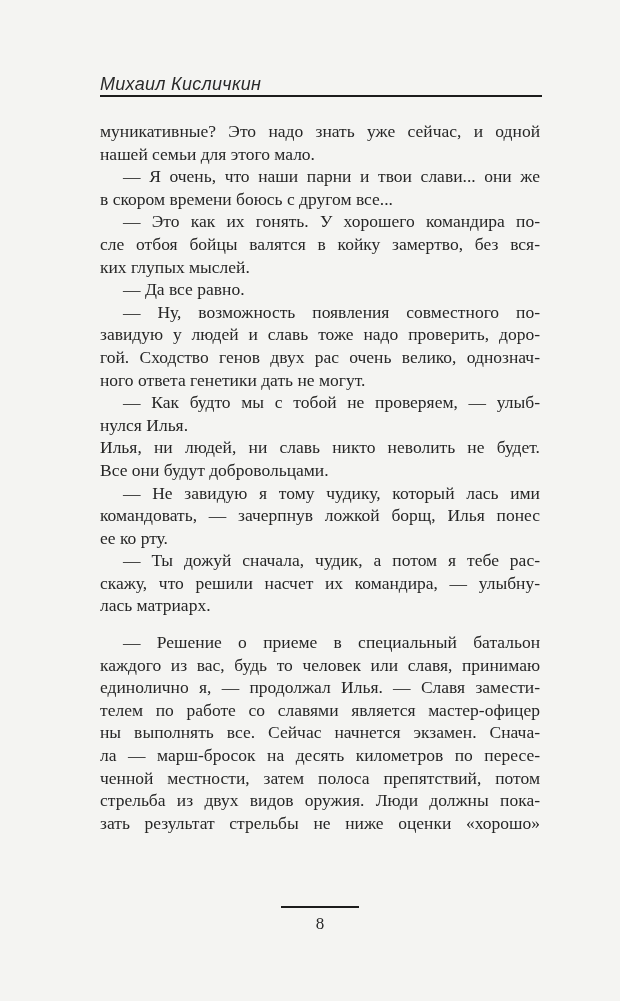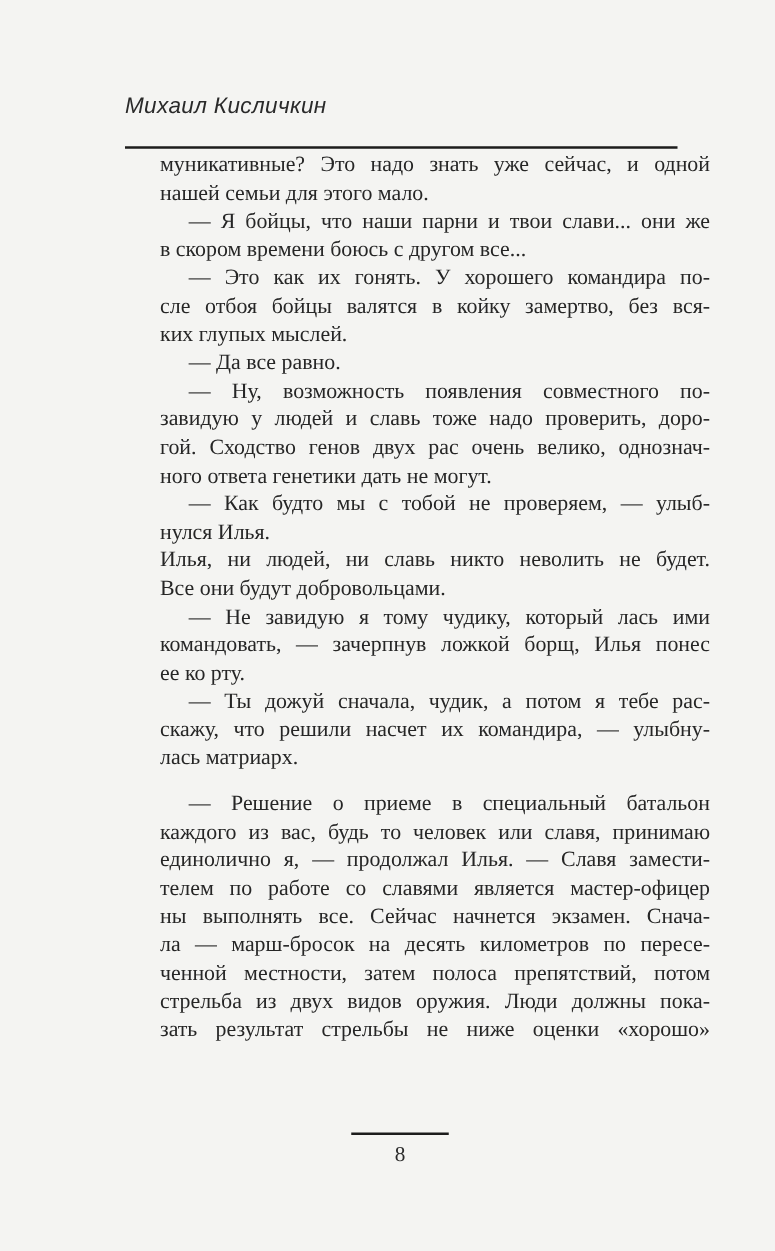"Михаил Кисличкин" .running-header { padding-bottom: 22px -> 0 }
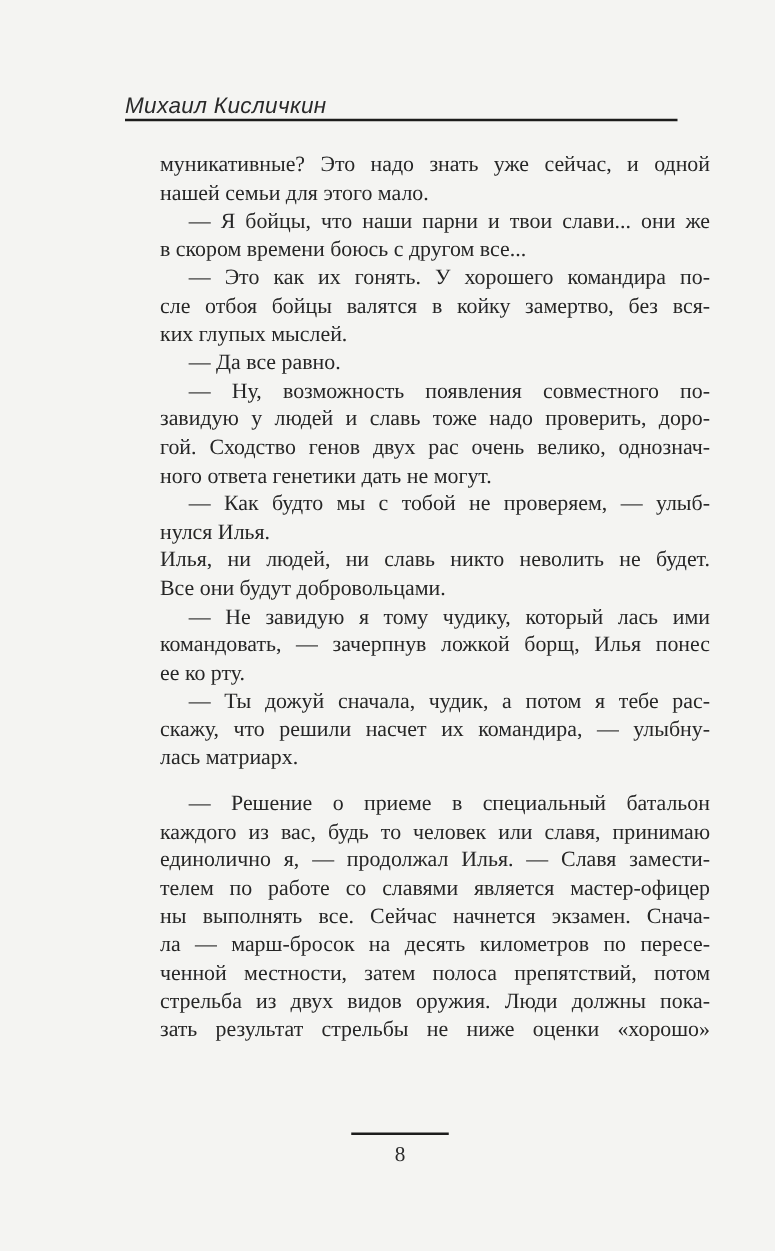"муникативные? Это надо знать уже" .text-block { margin-left: 28px -> none }
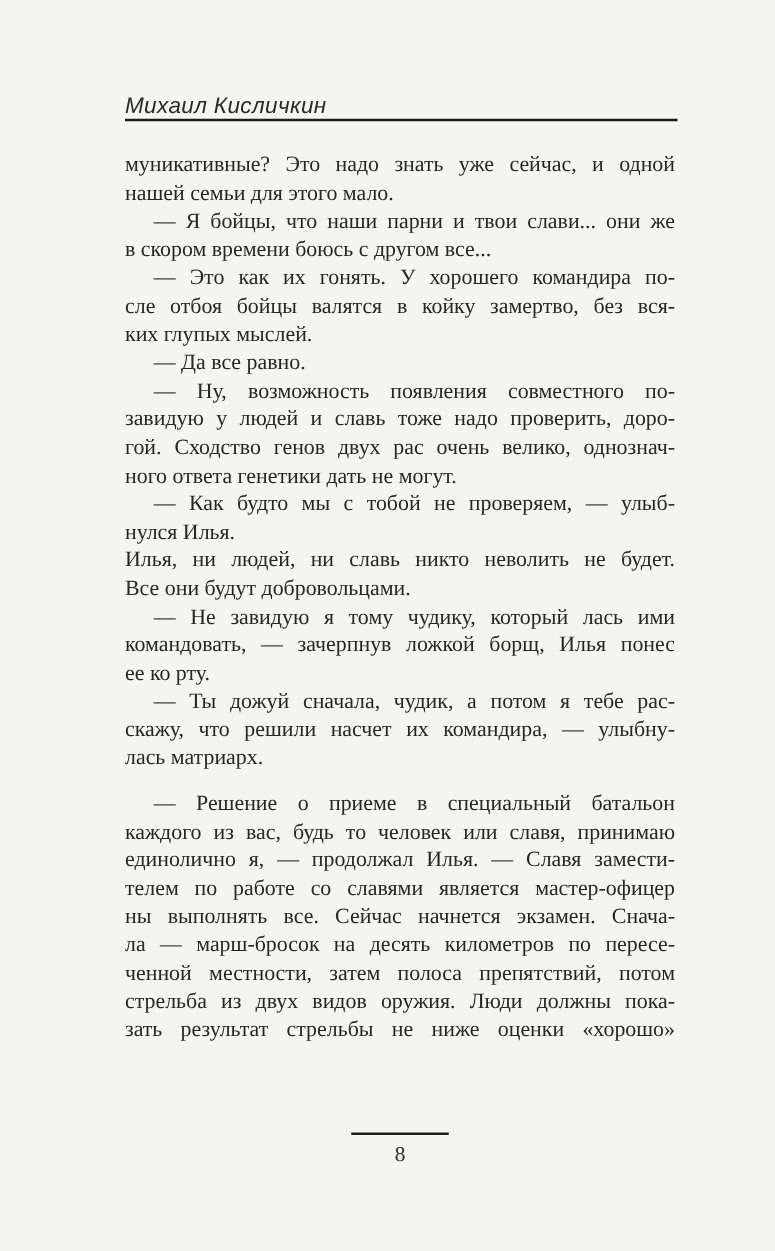"— Я бойцы, что наши" div.line { text: бойцы -> очень }
